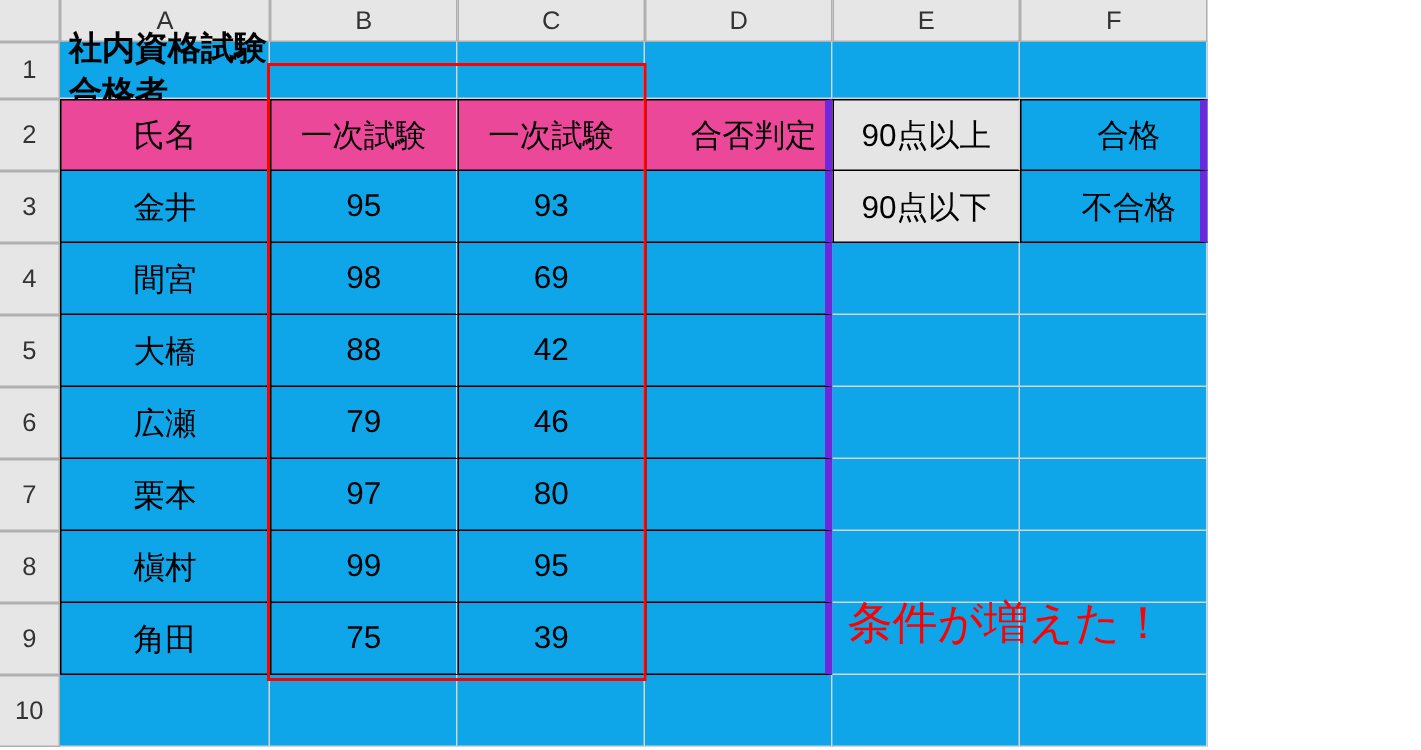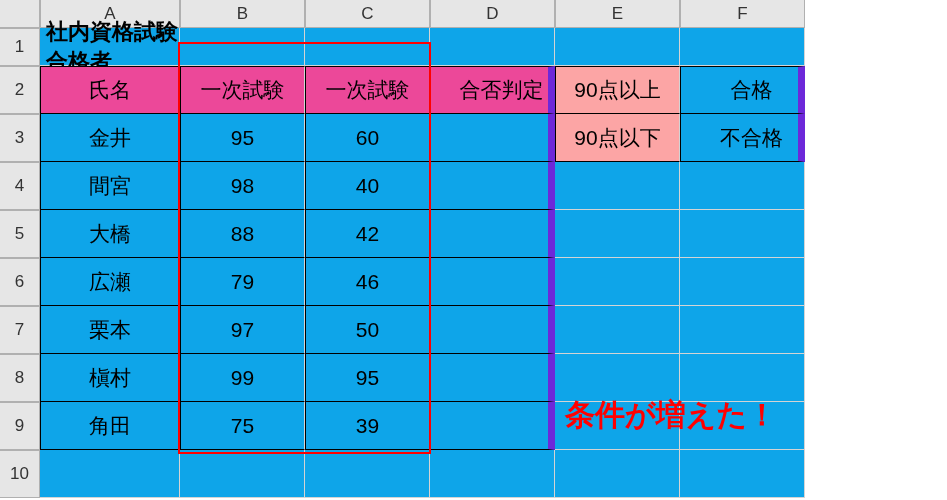"合否判定" .tb-r { border-right: 7px solid #6d28d9 -> 5px solid #6d28d9 }
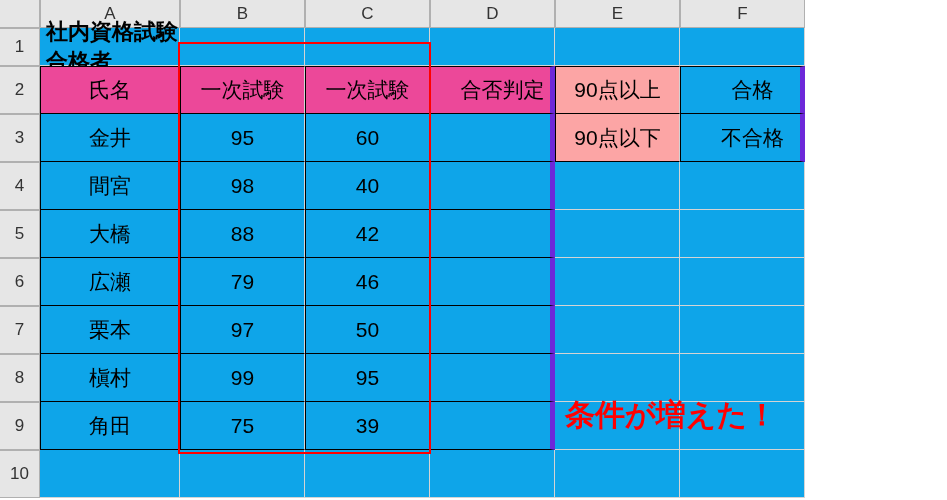"90点以上" .yellow { background: #fca5a5 -> #e5e5e5 }
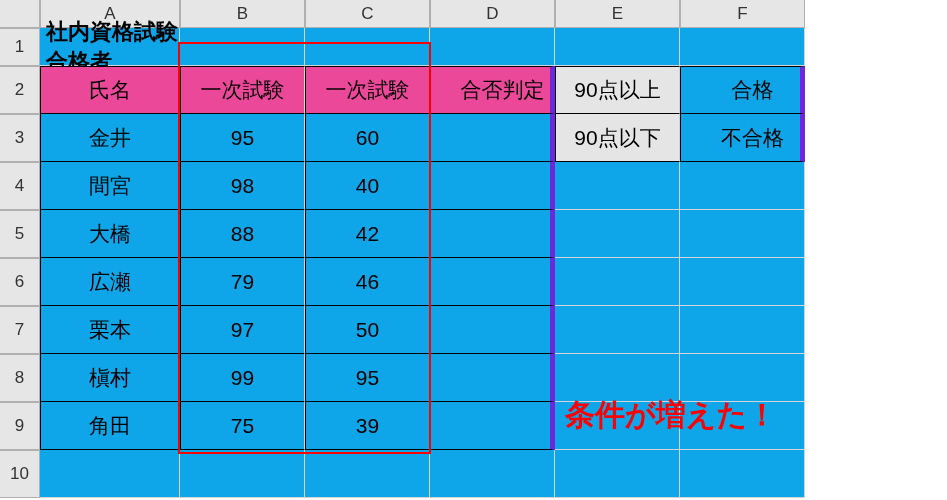"60" div.cell { text: 60 -> 93 }
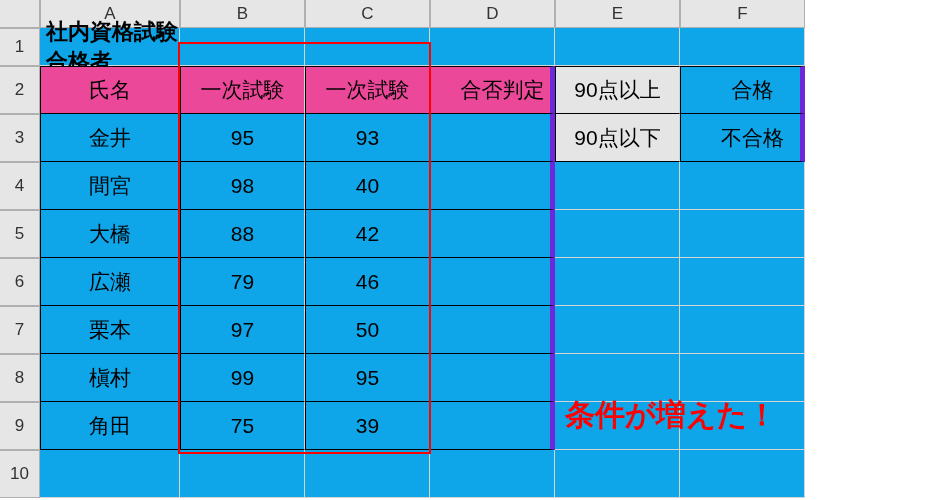"40" div.cell { text: 40 -> 69 }
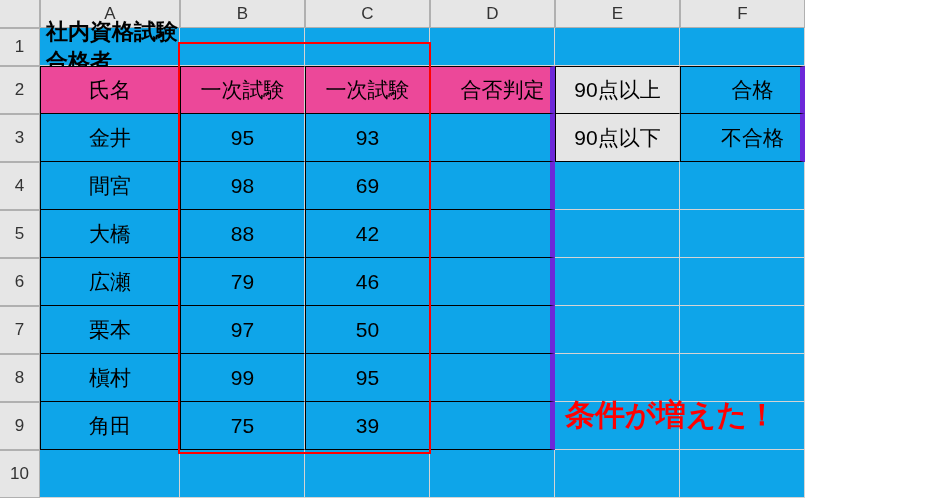"50" div.cell { text: 50 -> 80 }
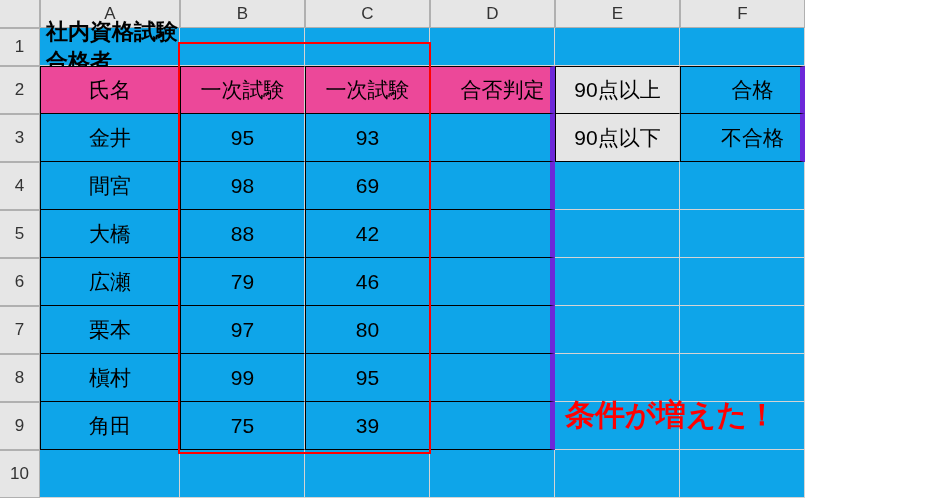"条件が増えた！" .anno { font-weight: 700 -> 400 }
